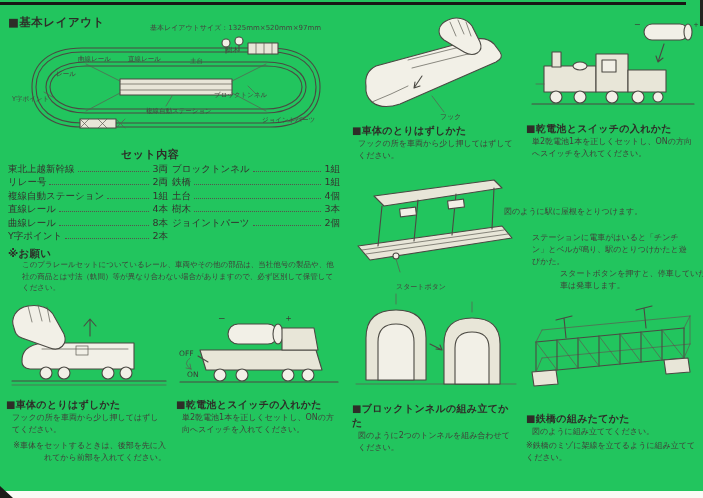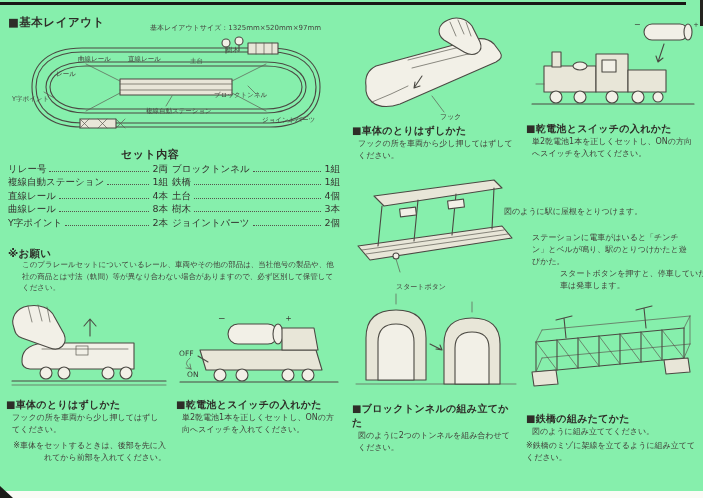"■基本レイアウト" .page { background: #86efac -> #22c55e }
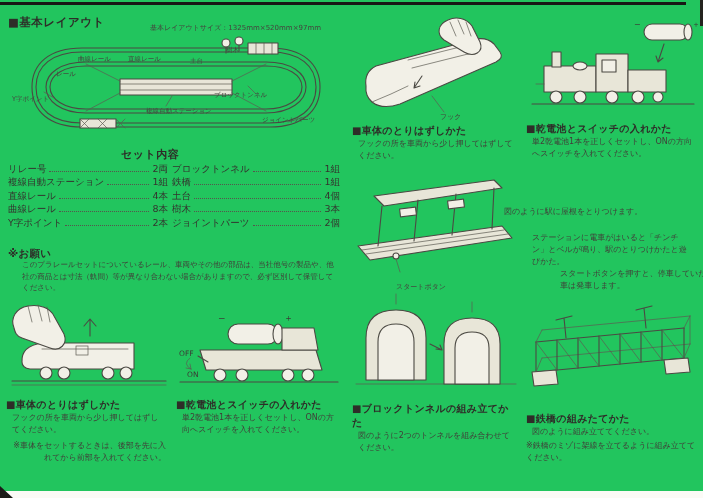"東北上越新幹線" div.row { html: none -> <div> <span>東北上越新幹線</span> <span></span> <span>3両</span> </div> }
